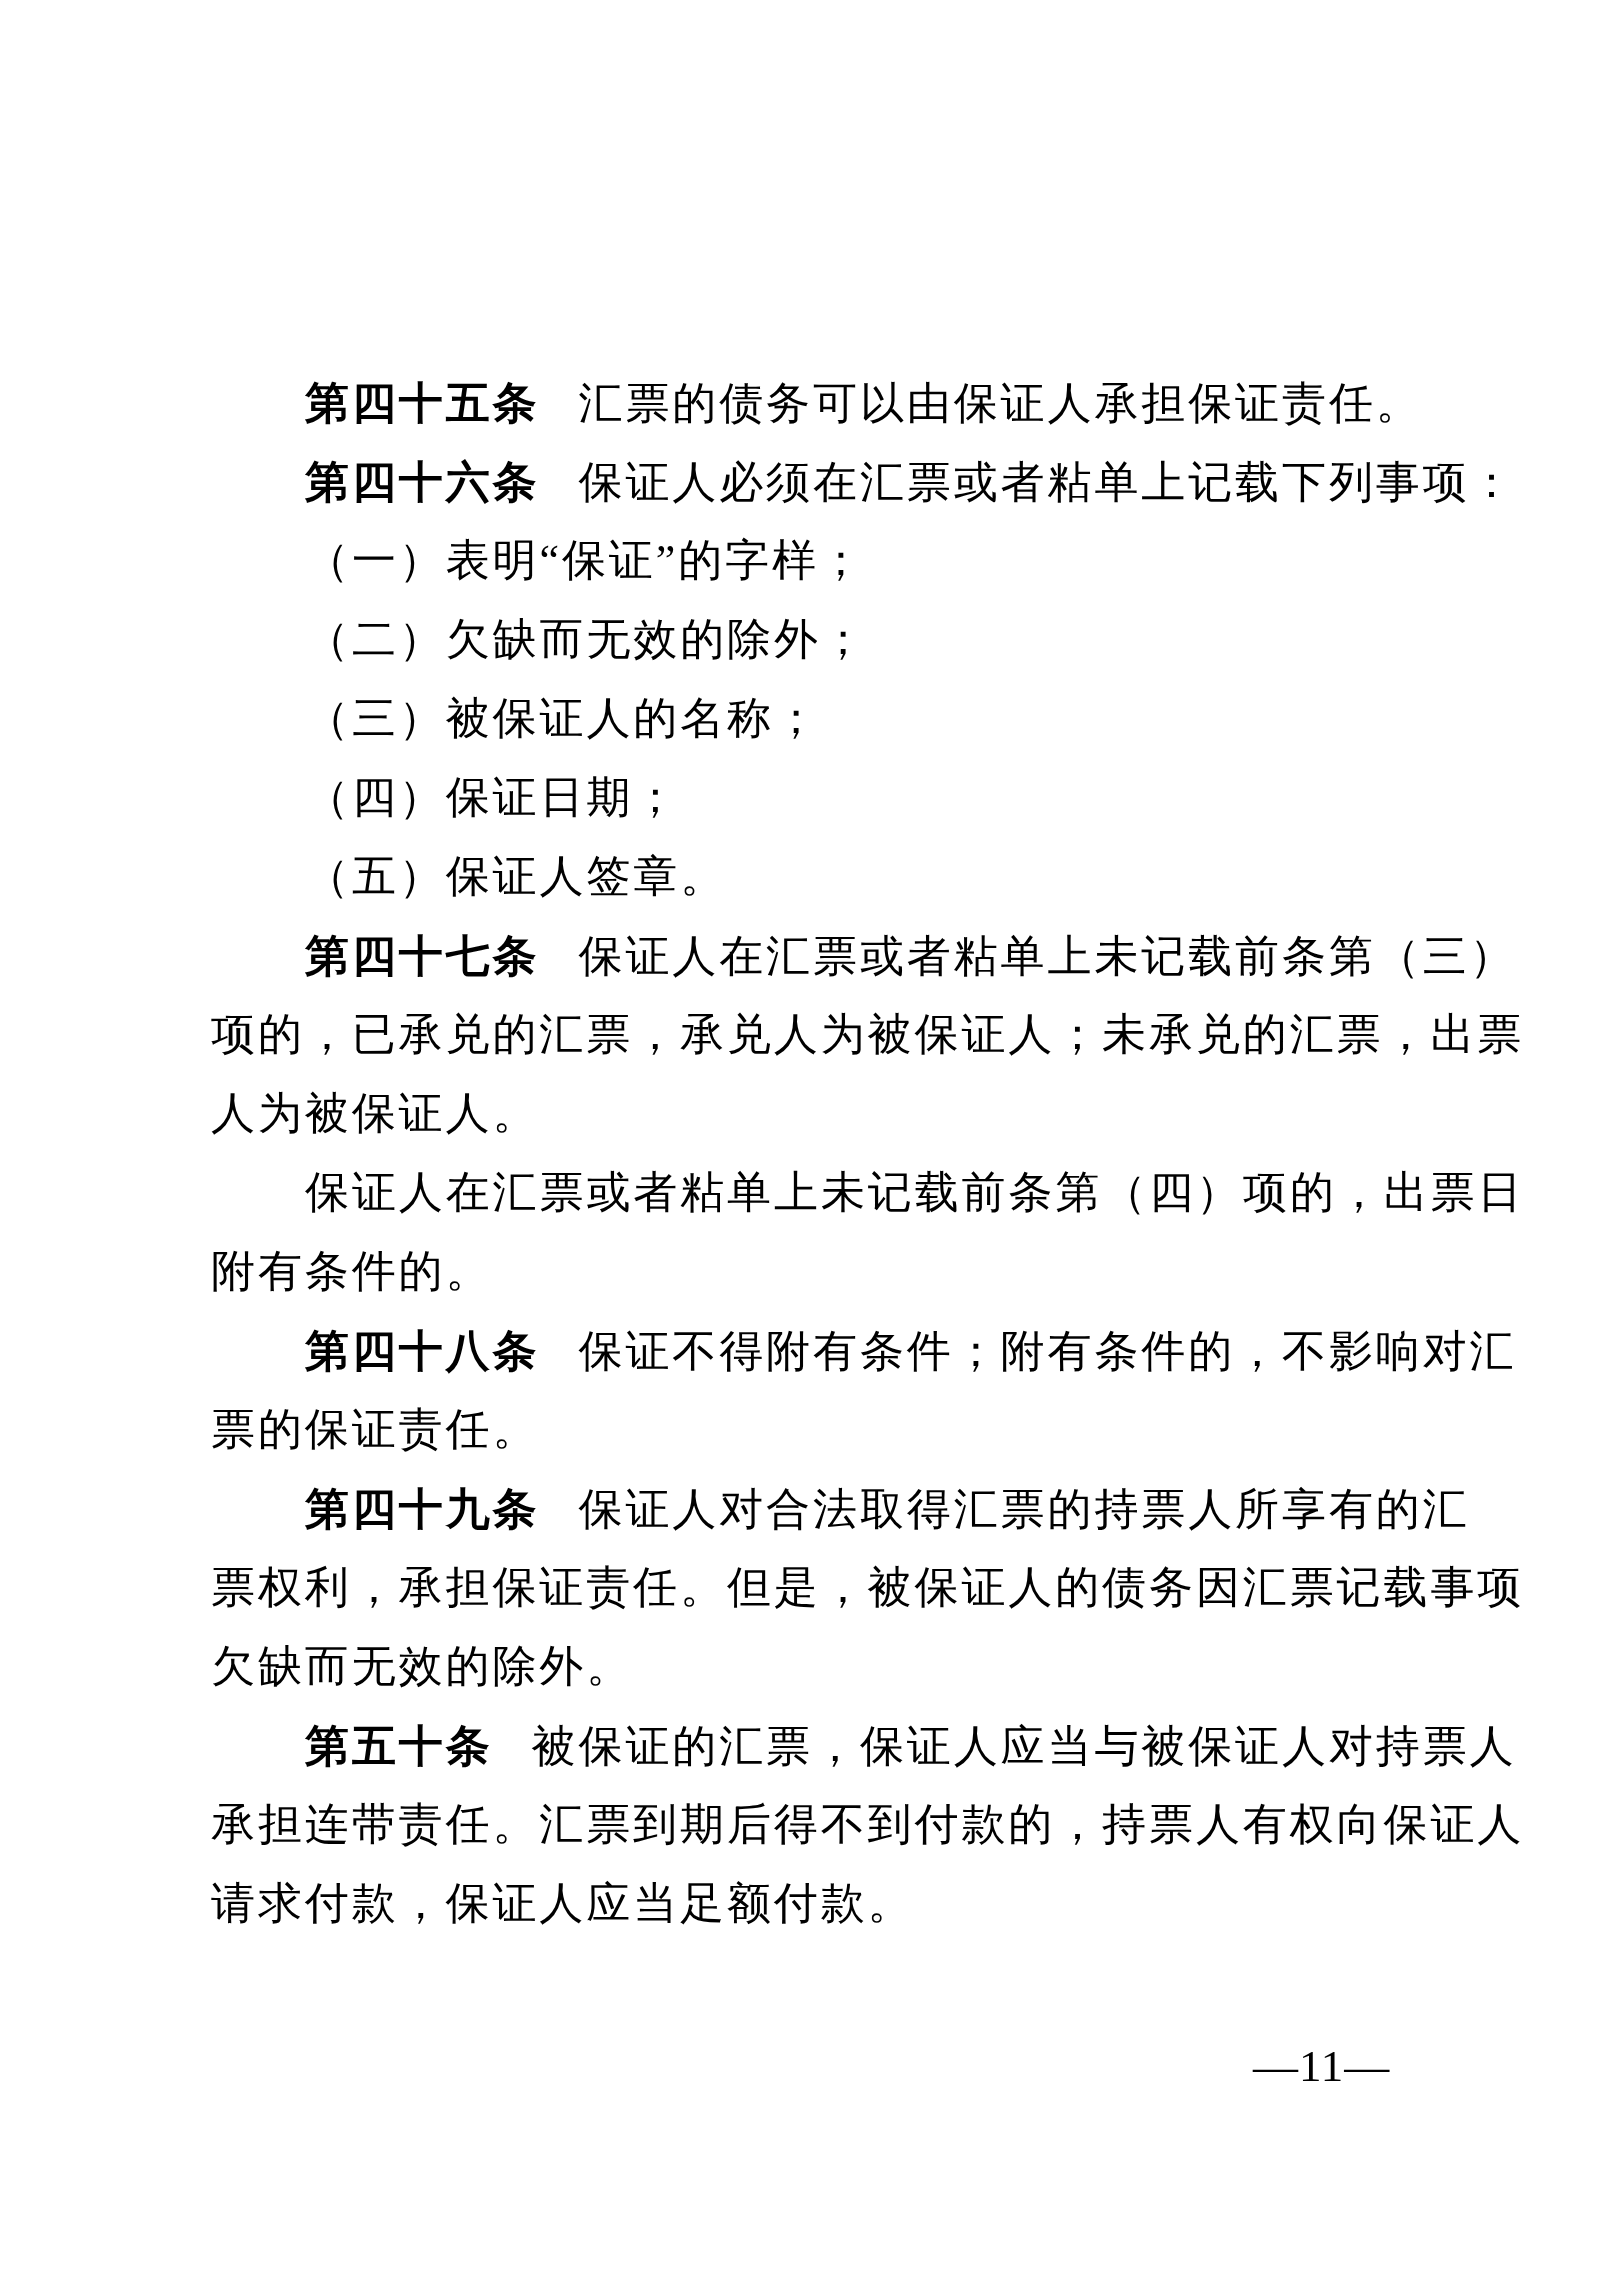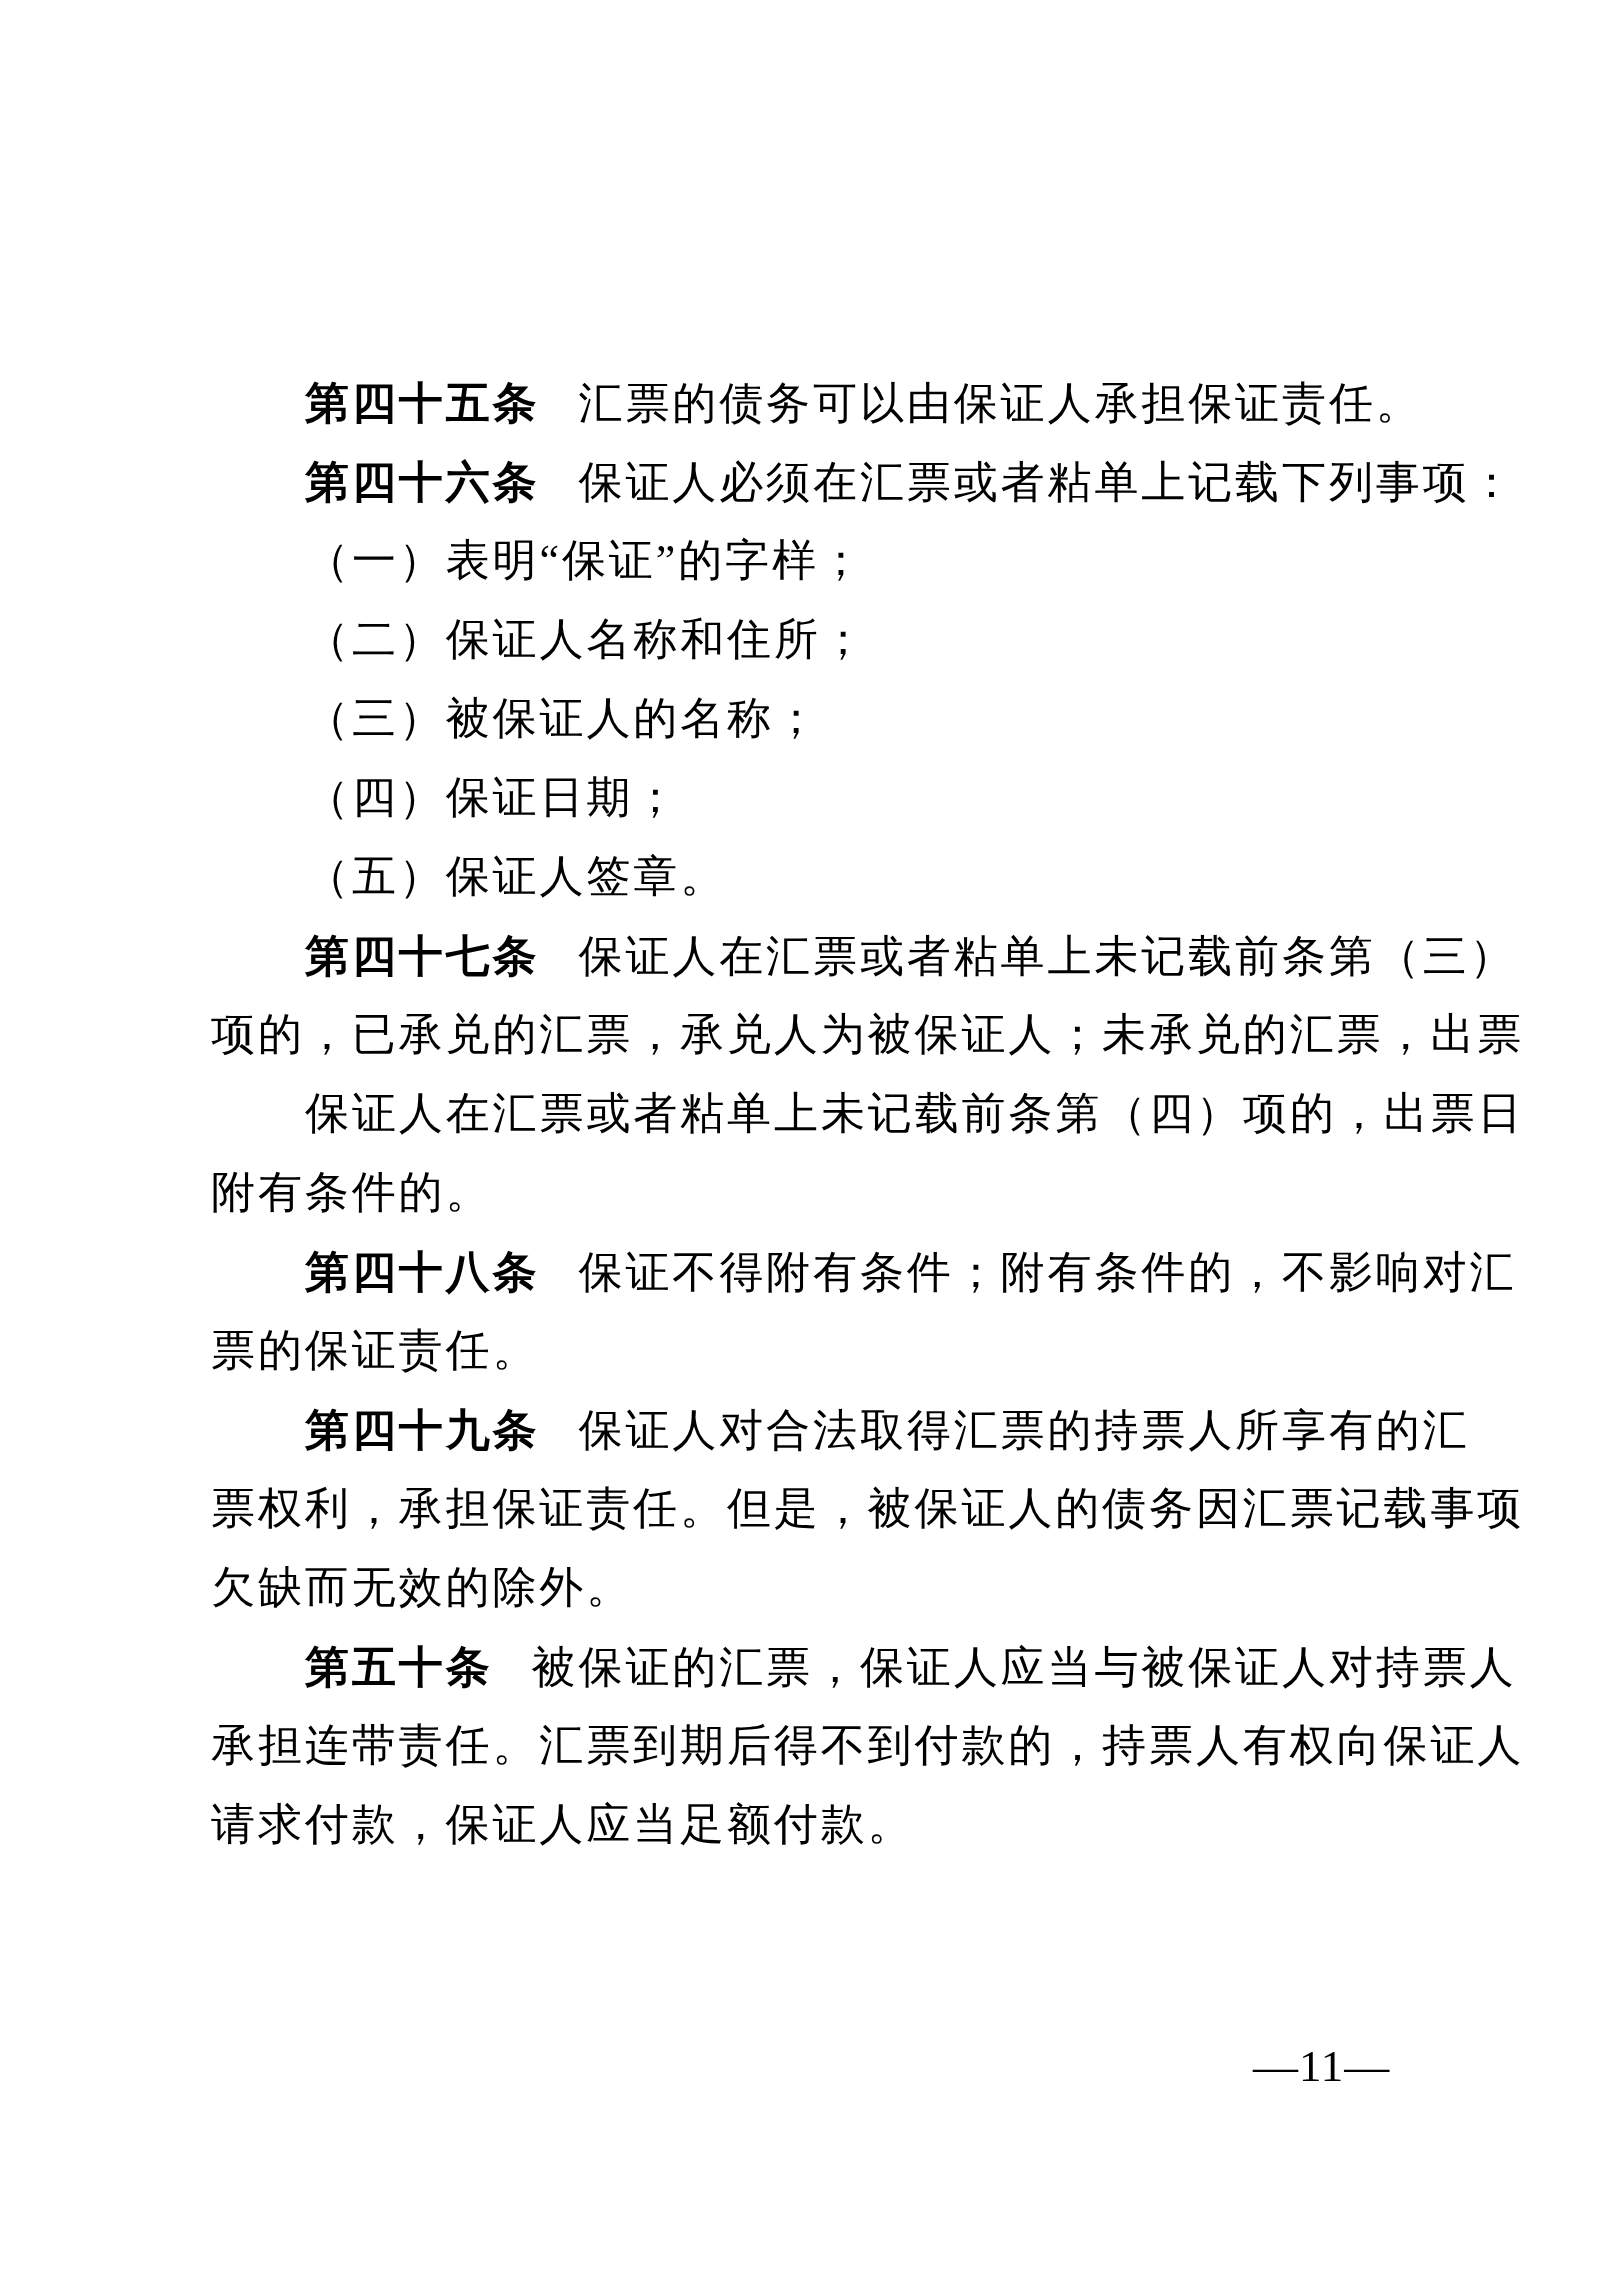"（二）保证人名称和住所；" span { text: 保证人名称和住所 -> 欠缺而无效的除外 }
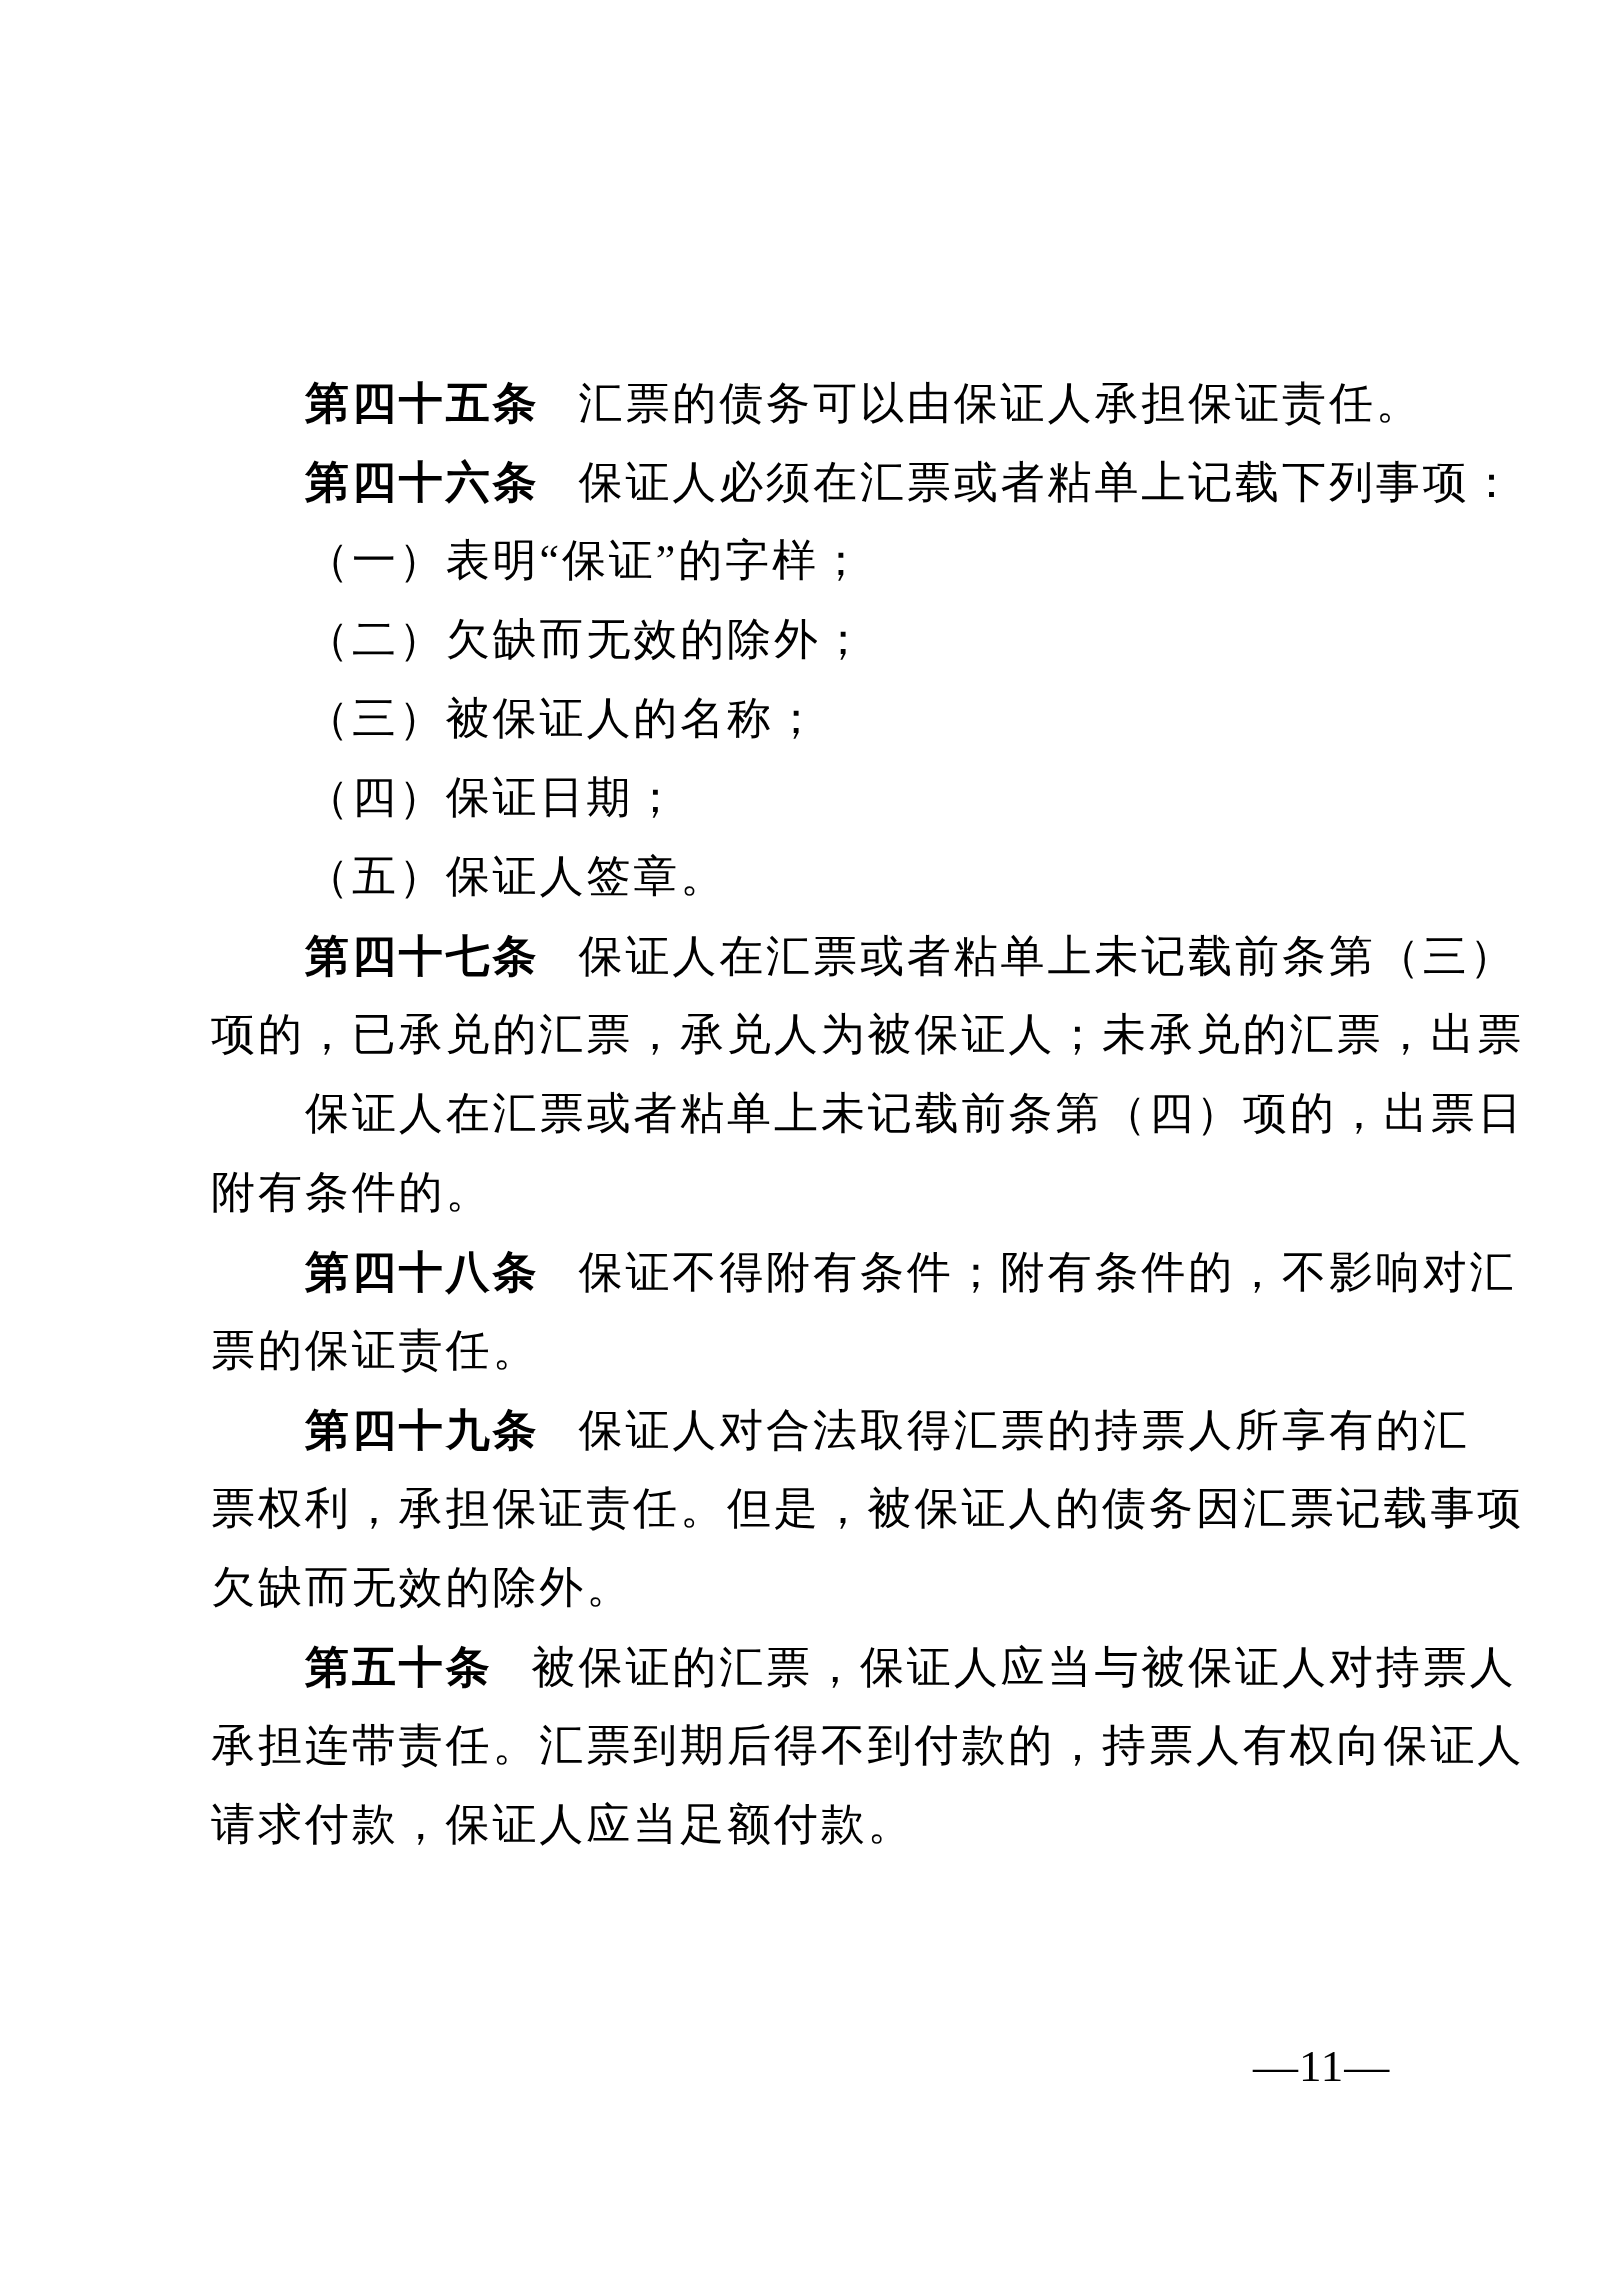"人为被保证人。" div.line { html: none -> <div><span>人为被保证人。</span></div> }
